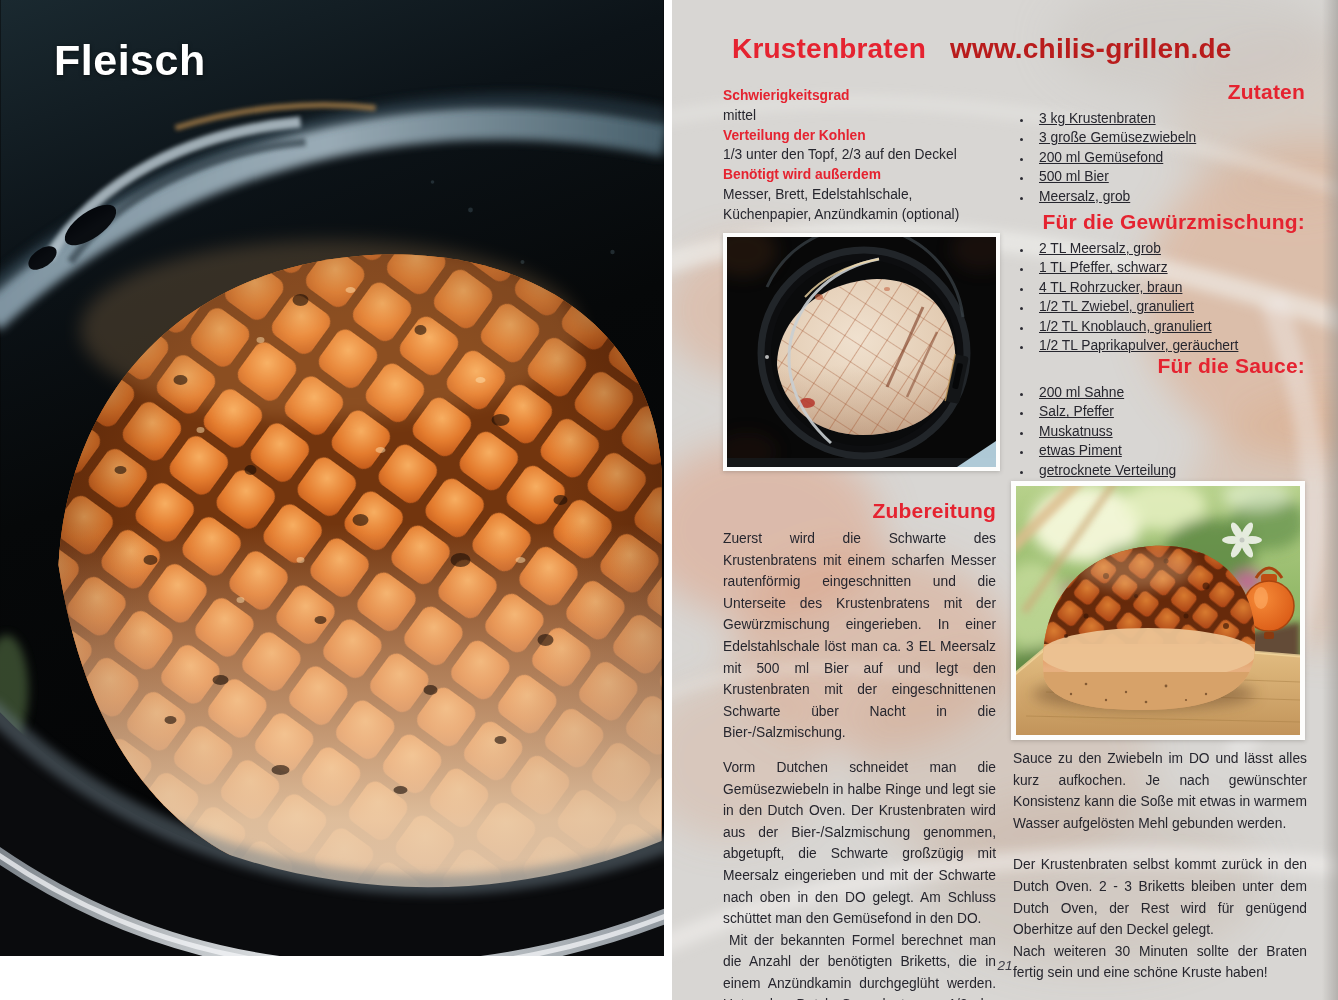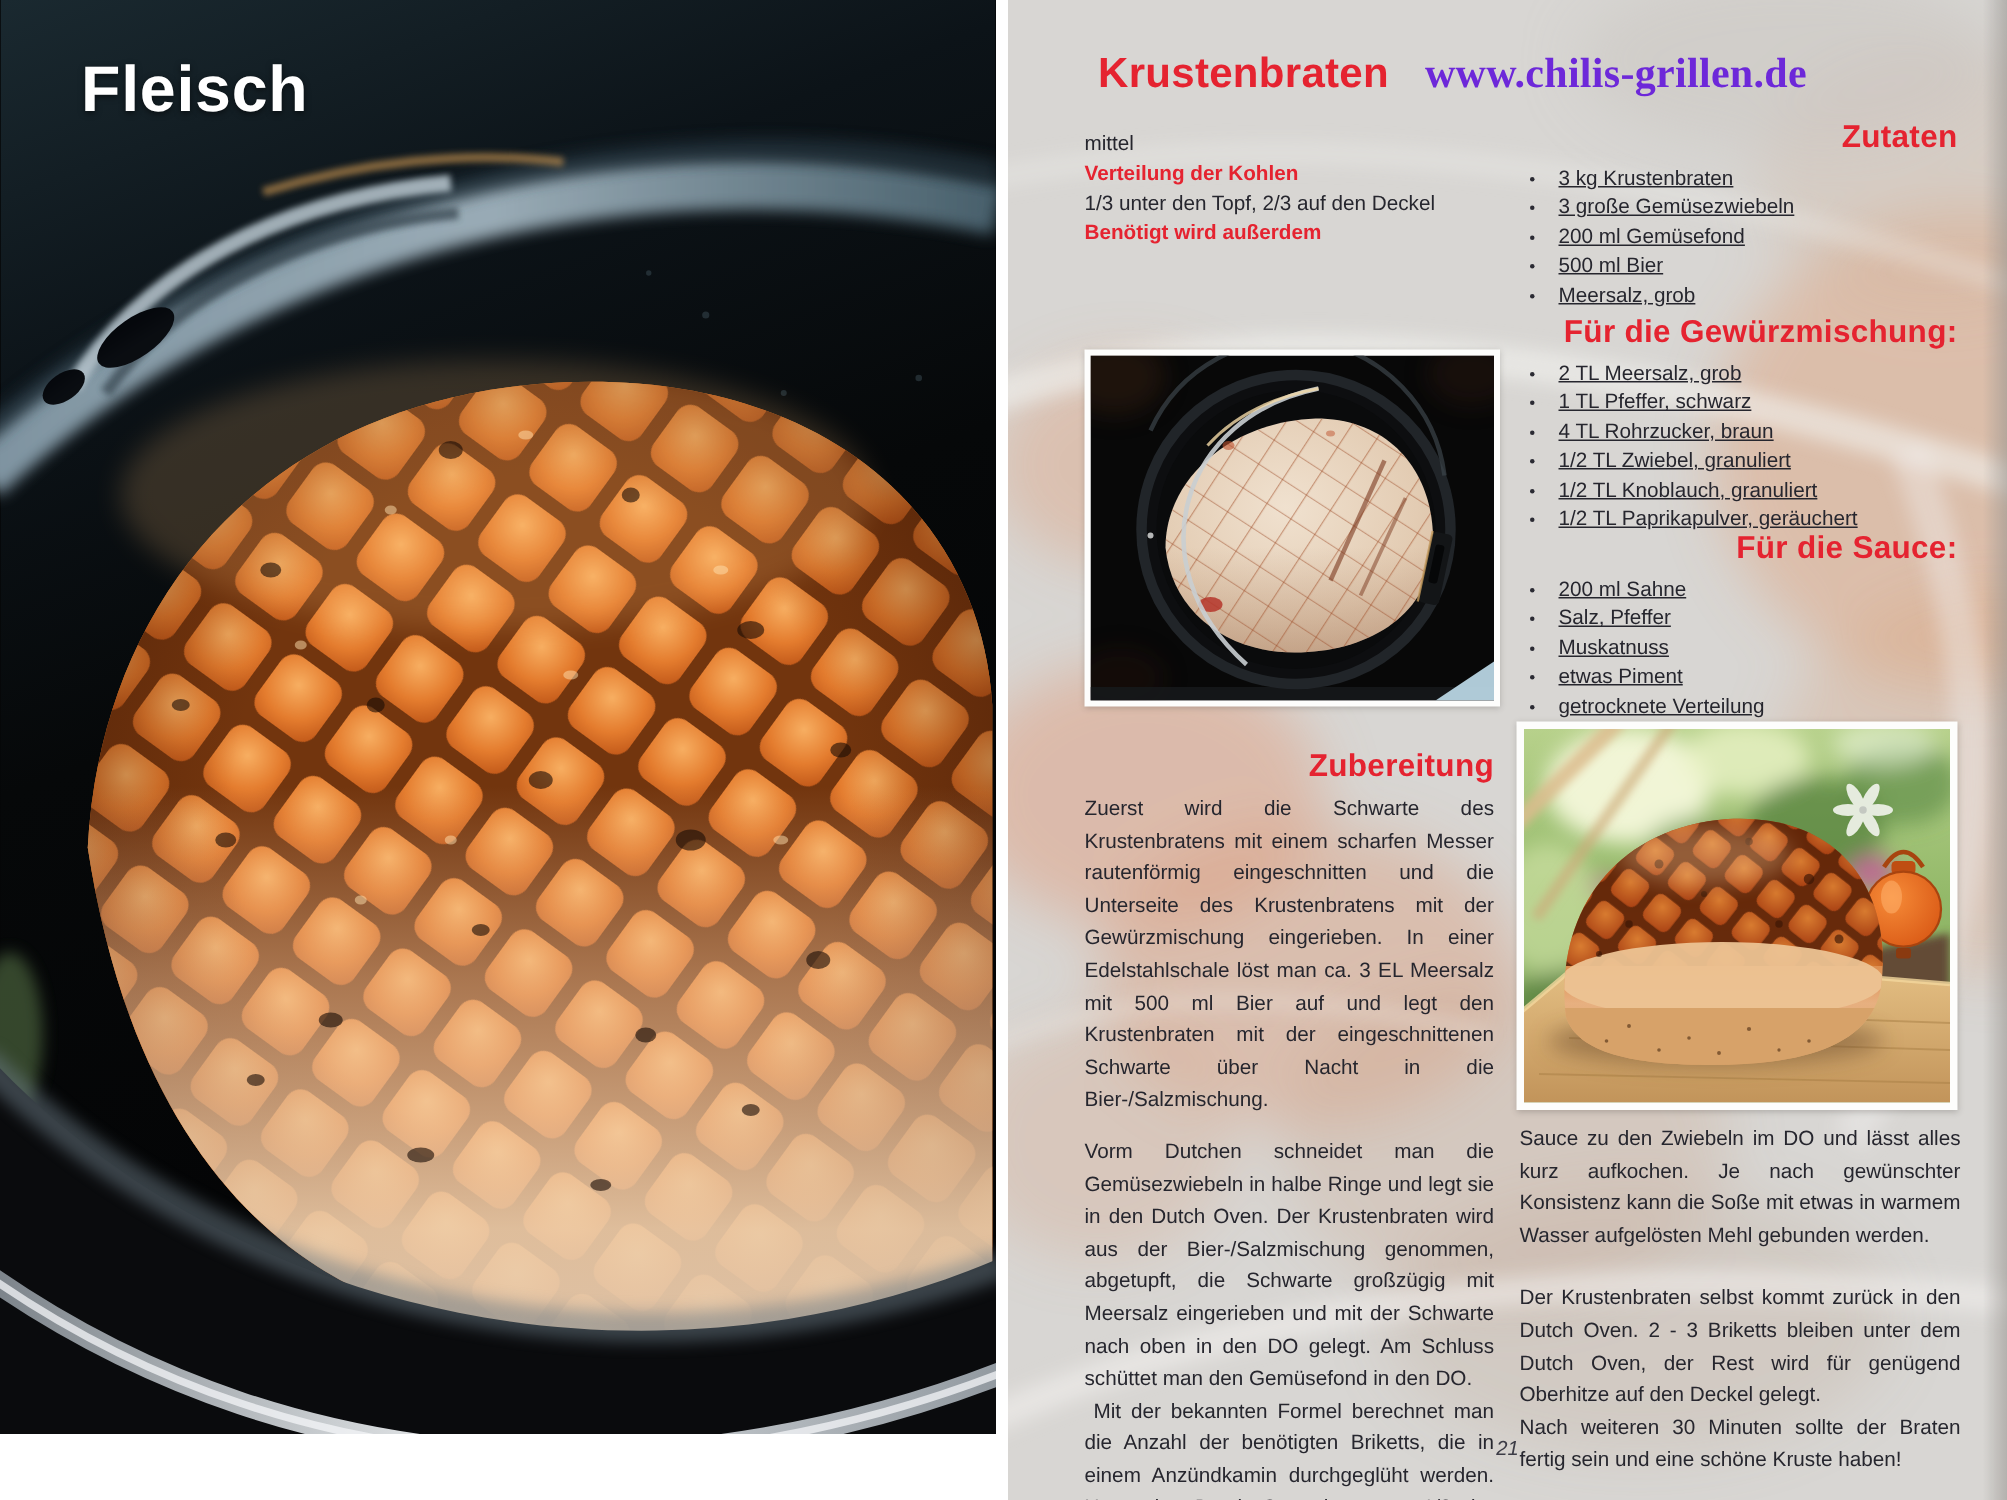"www.chilis-grillen.de" .t-blue { color: #6d28d9 -> #b91c1c; font-family: Liberation Serif, serif -> none }
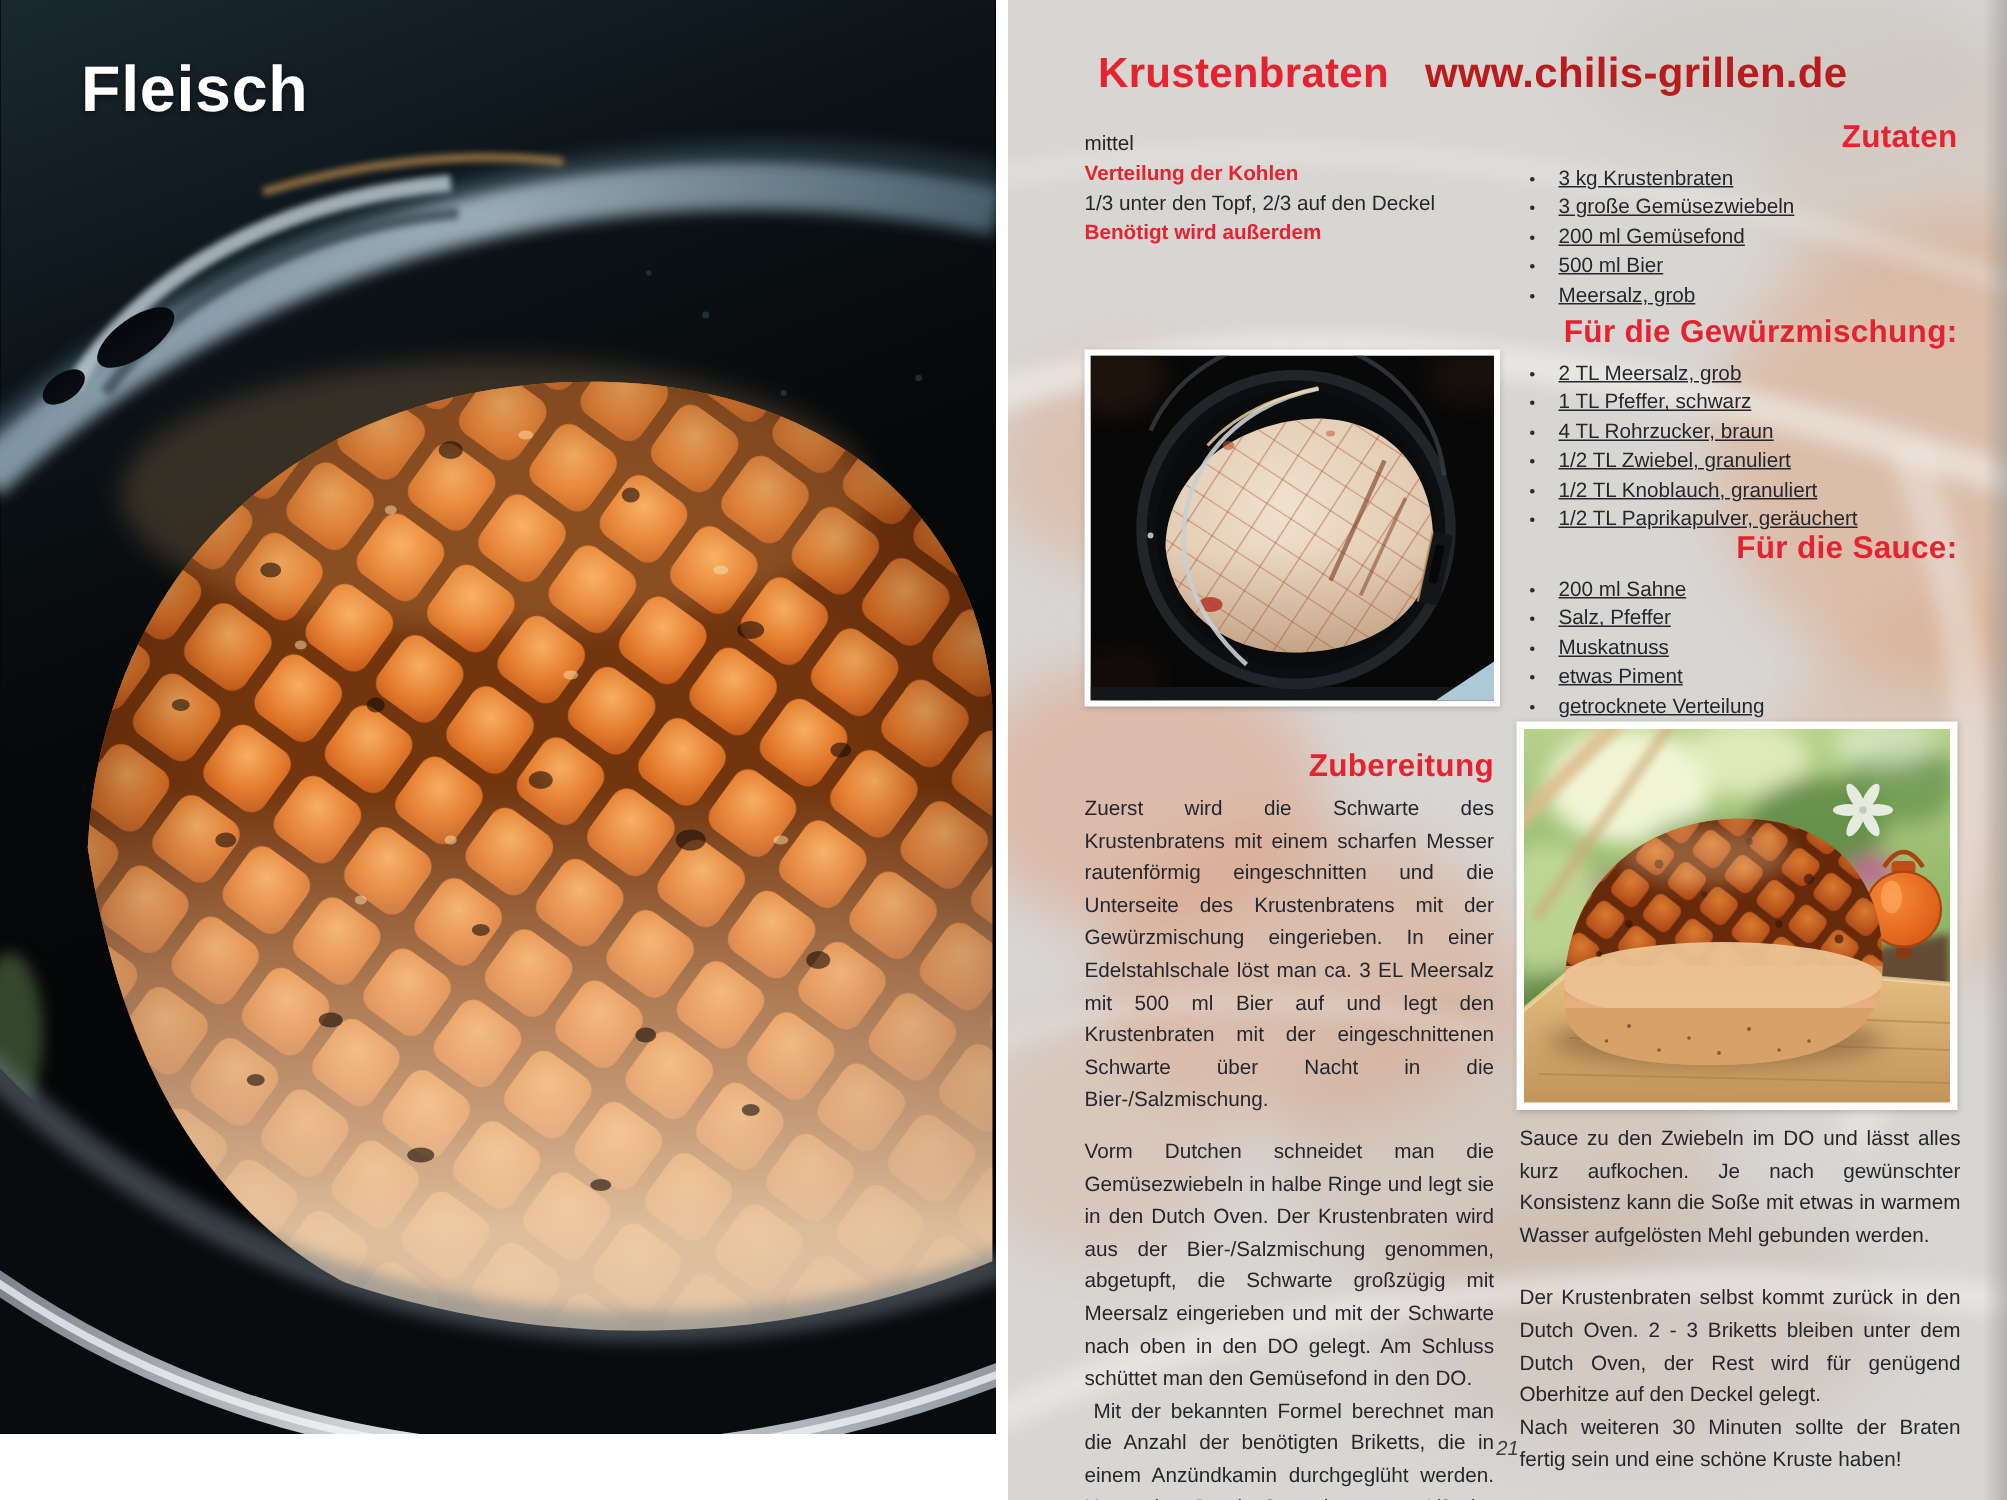"Schwierigkeitsgrad" div.lab { html: none -> <div>Schwierigkeitsgrad</div> }
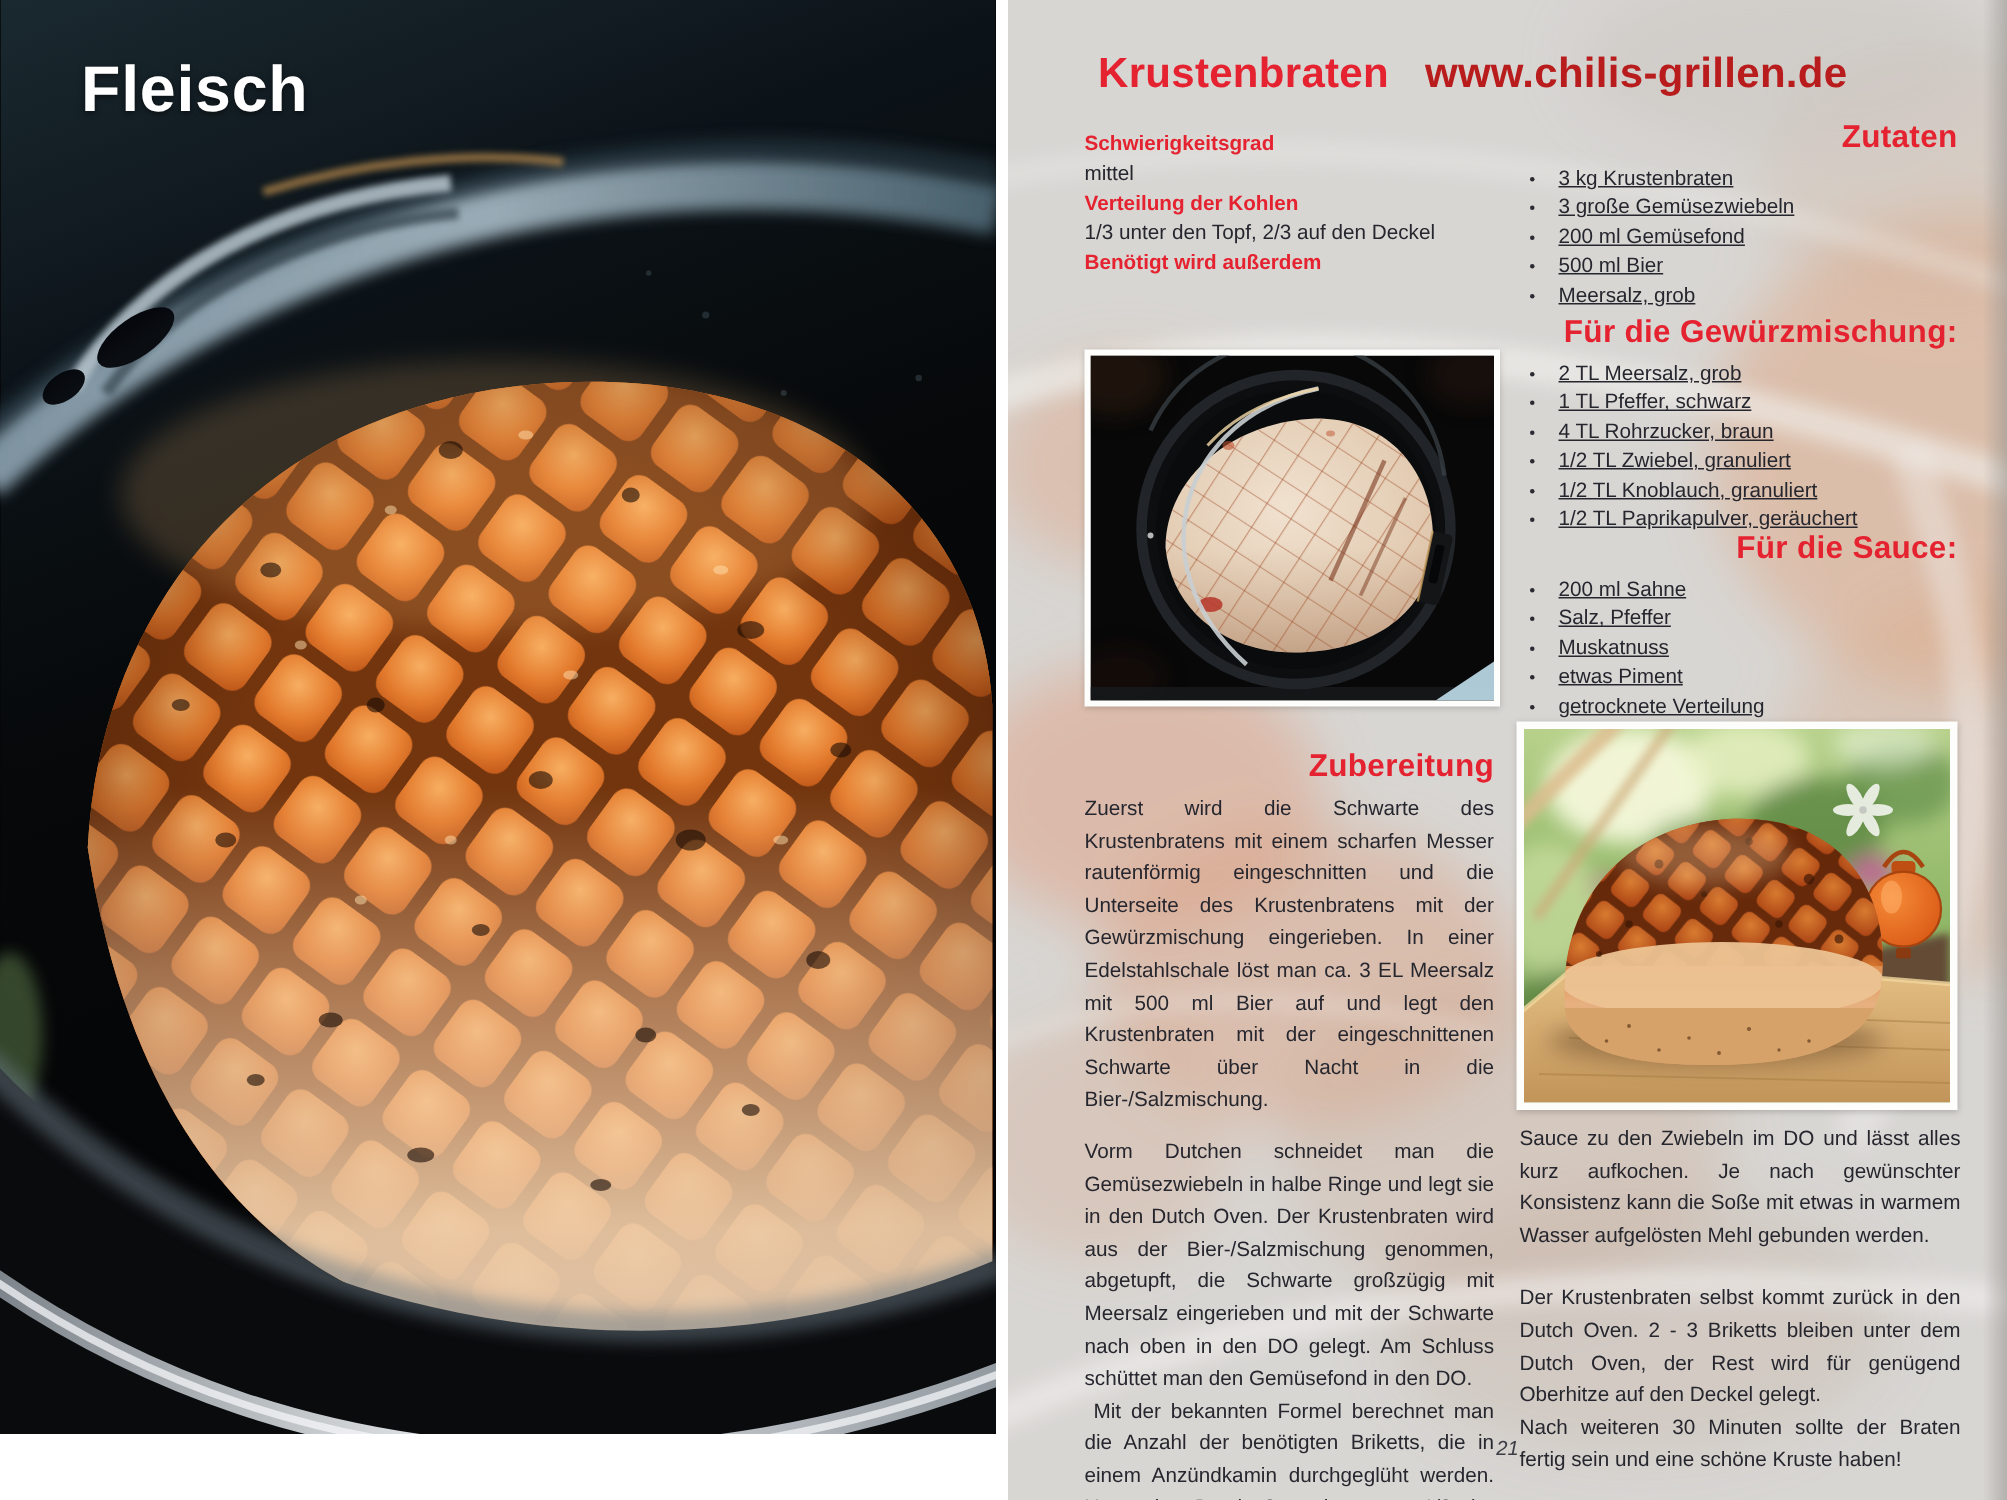"Messer, Brett, Edelstahlschale," div.val { html: none -> <div>Messer, Brett, Edelstahlschale, Küchenpapier, Anzündkamin (optional)</div> }
